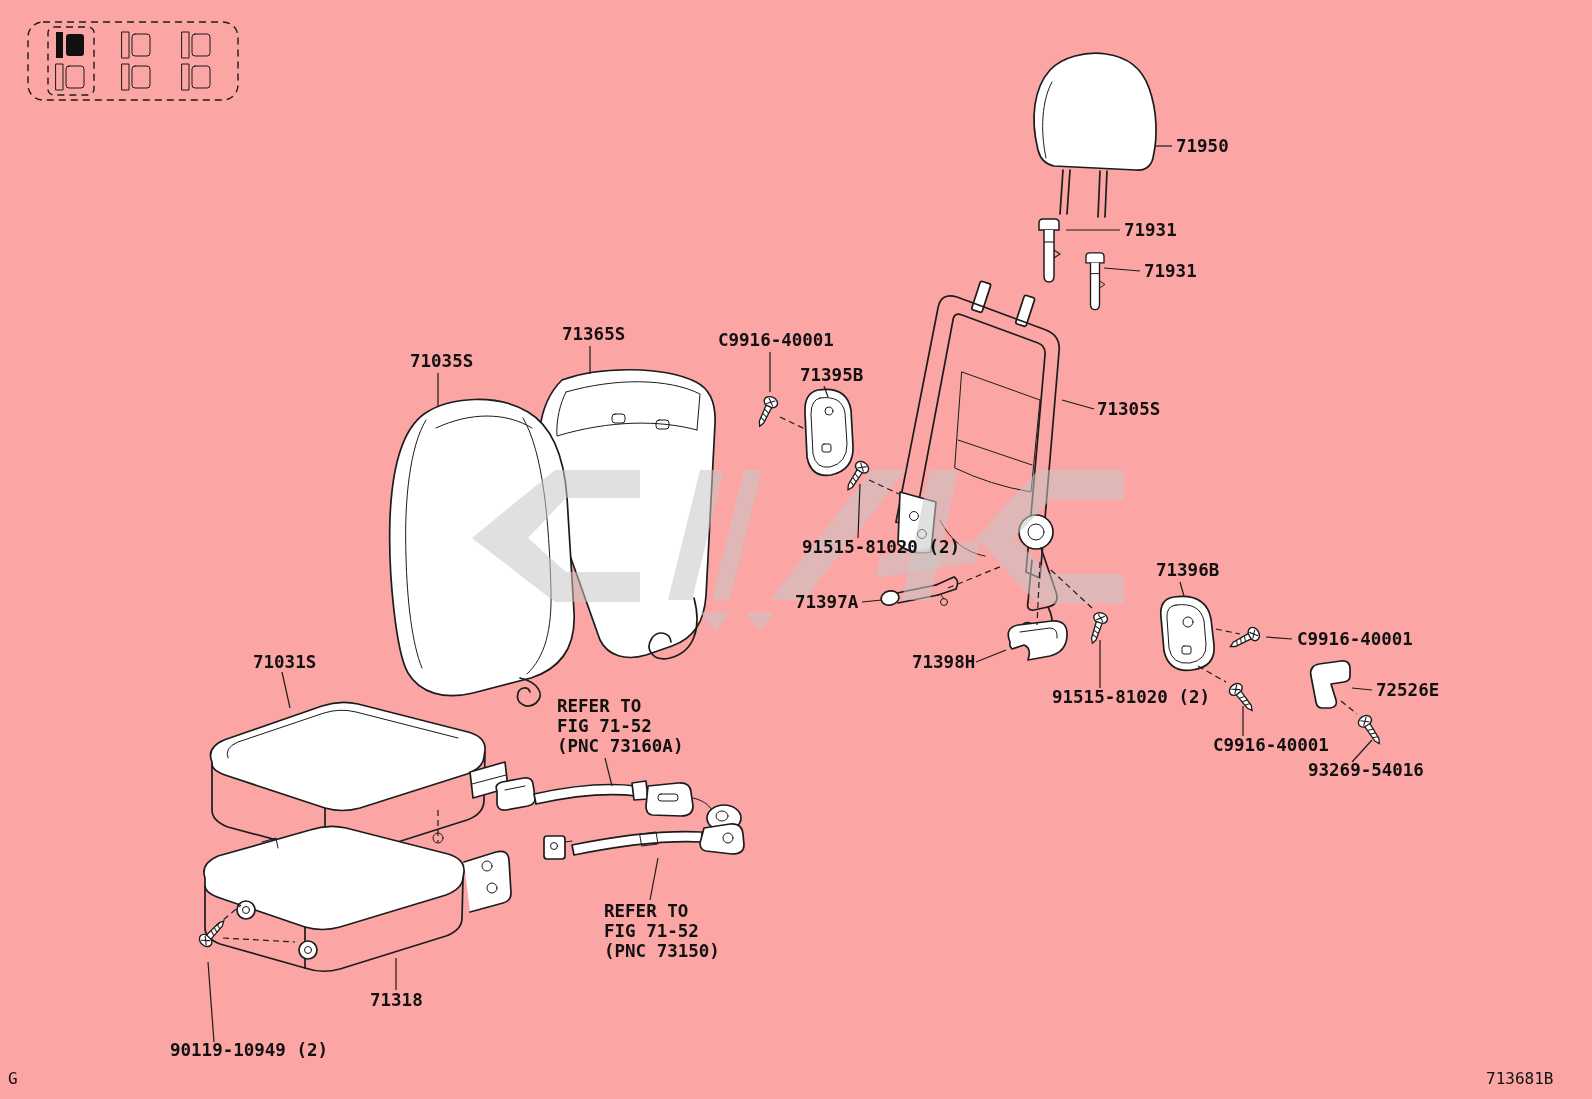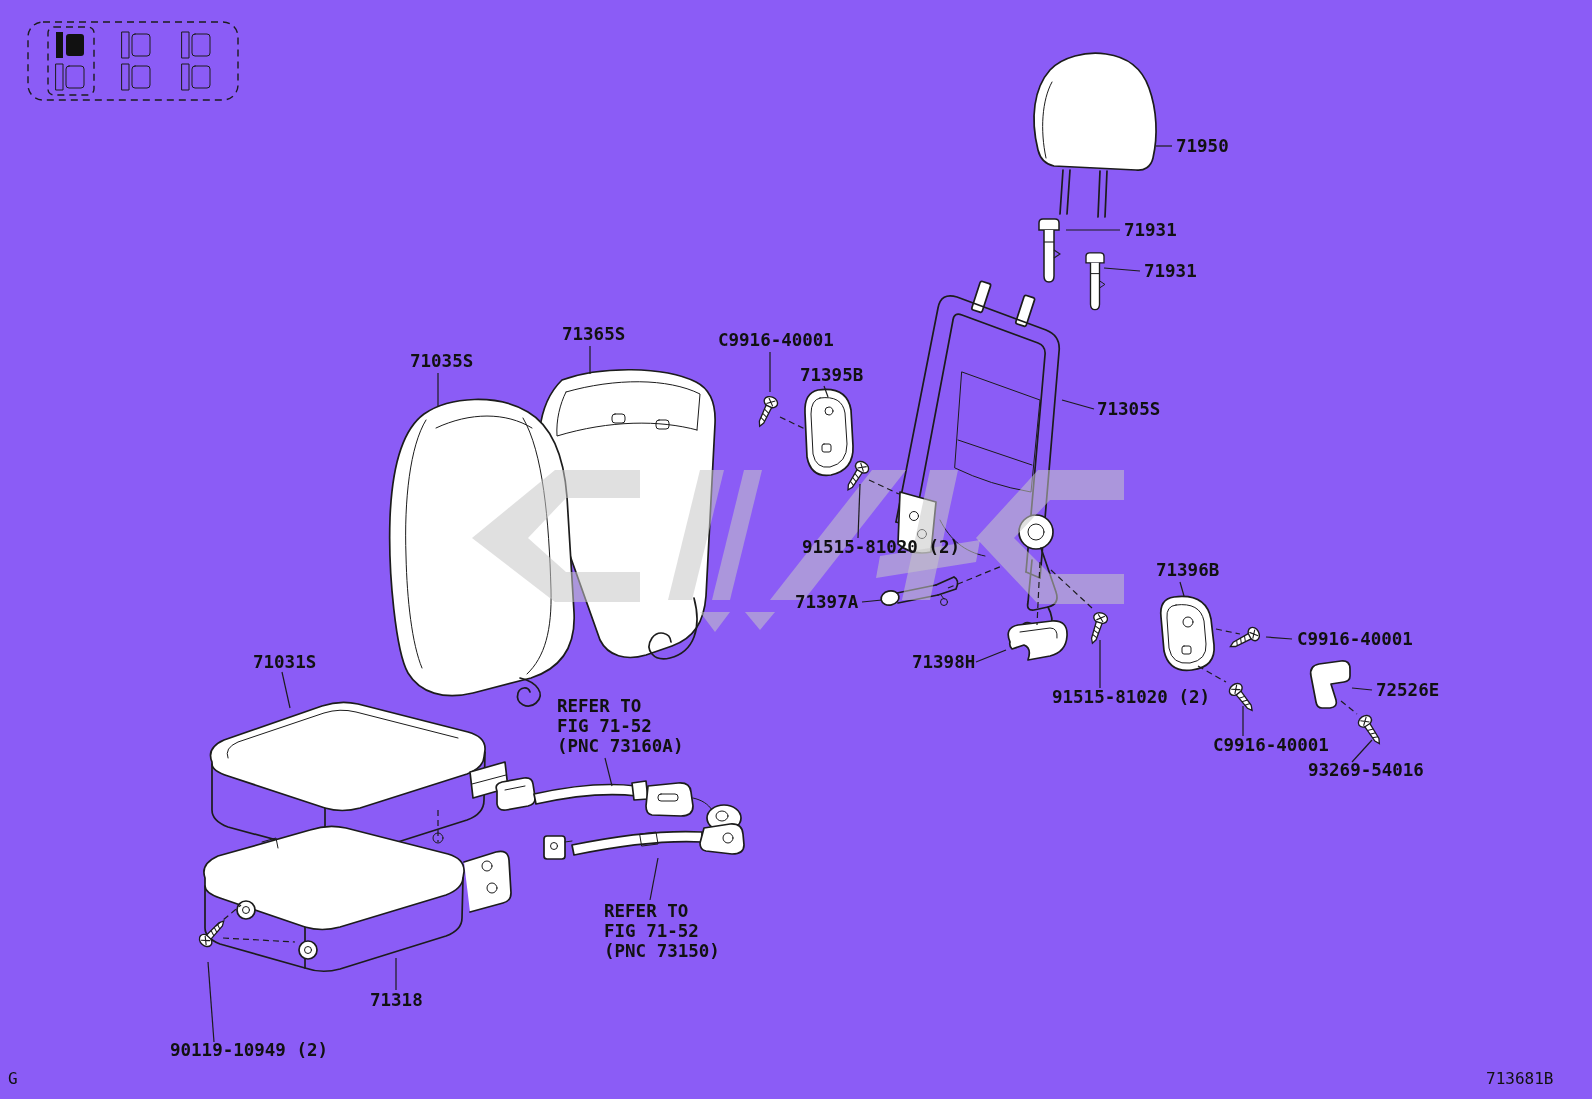"71950" .page { background: #8b5cf6 -> #fca5a5 }
